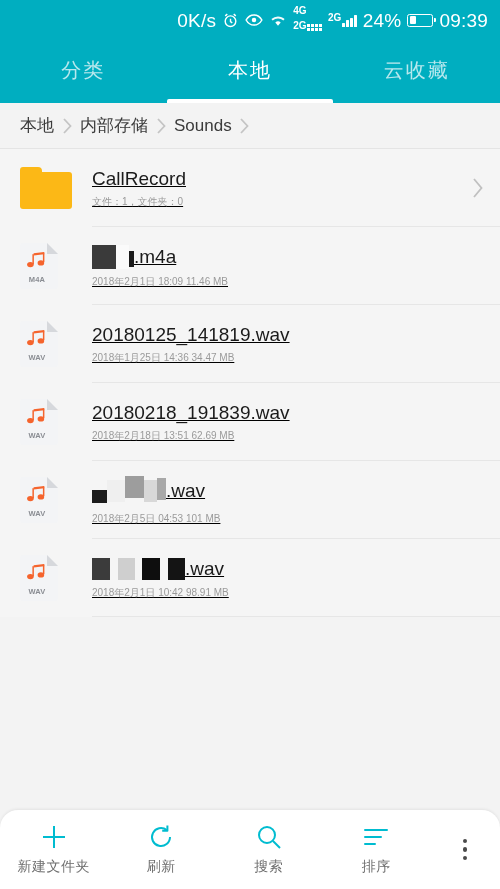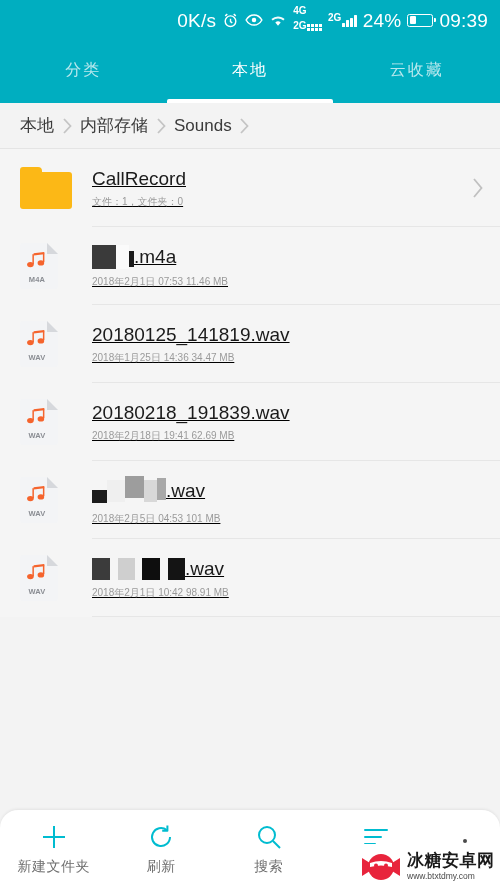"分类" .tab { font-size: 16px -> 20px }
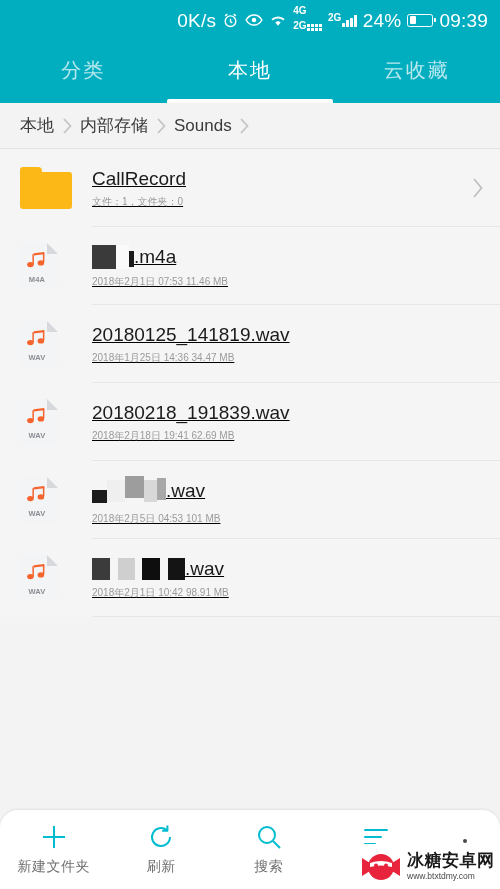"2018年2月1日 07:53 11.46 MB" div.row-sub { text: 07:53 -> 18:09 }
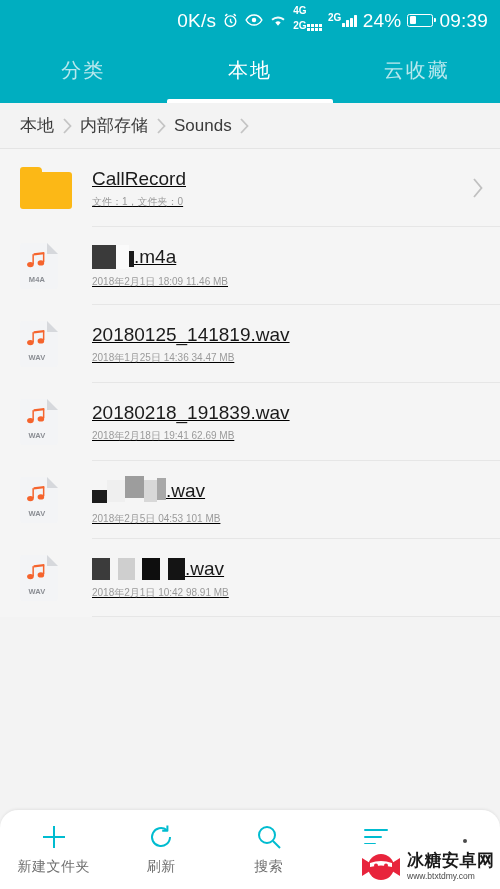"2018年2月18日 19:41 62.69 MB" div.row-sub { text: 19:41 -> 13:51 }
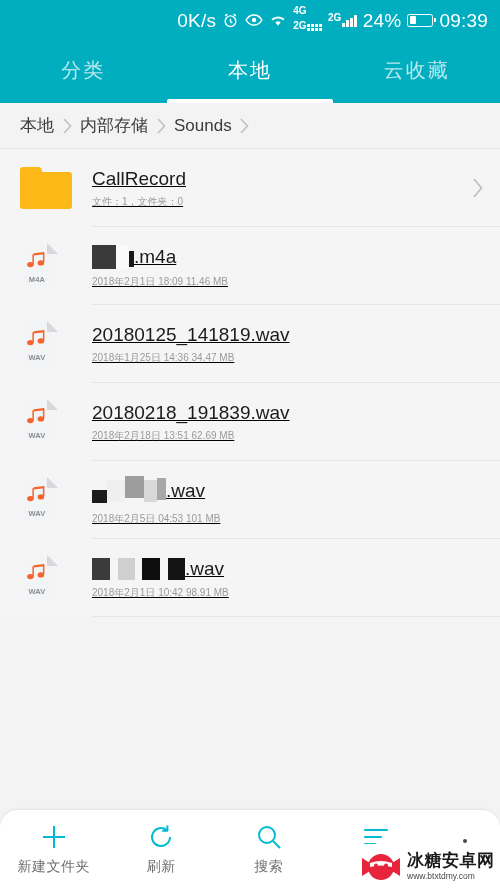"冰糖安卓网" div.watermark { html: <div> <span> <svg> <path></path> <path></path> <circle></circle> <path></path> <circle></circle> <circle></circle> </svg> </span> <span> <span>冰糖安卓网</span> <span>www.btxtdmy.com</span> </span> </div> -> none }
